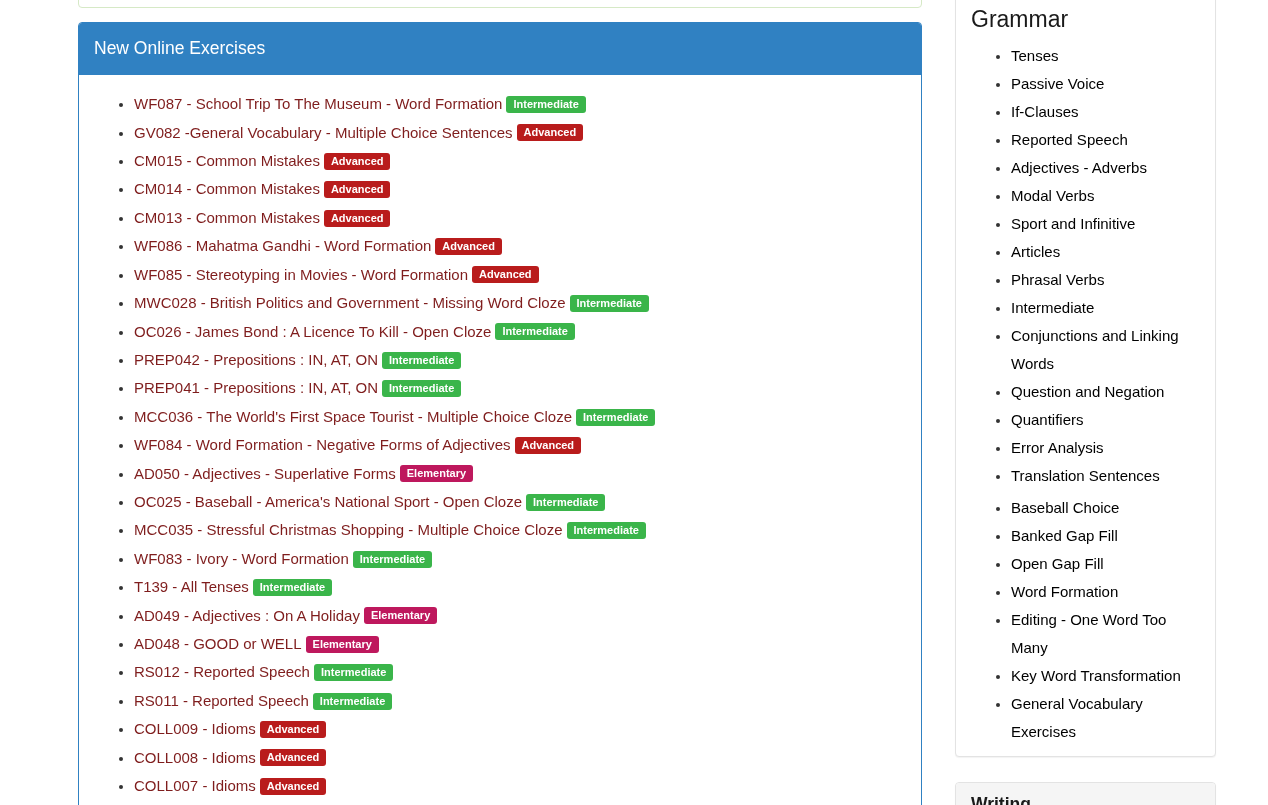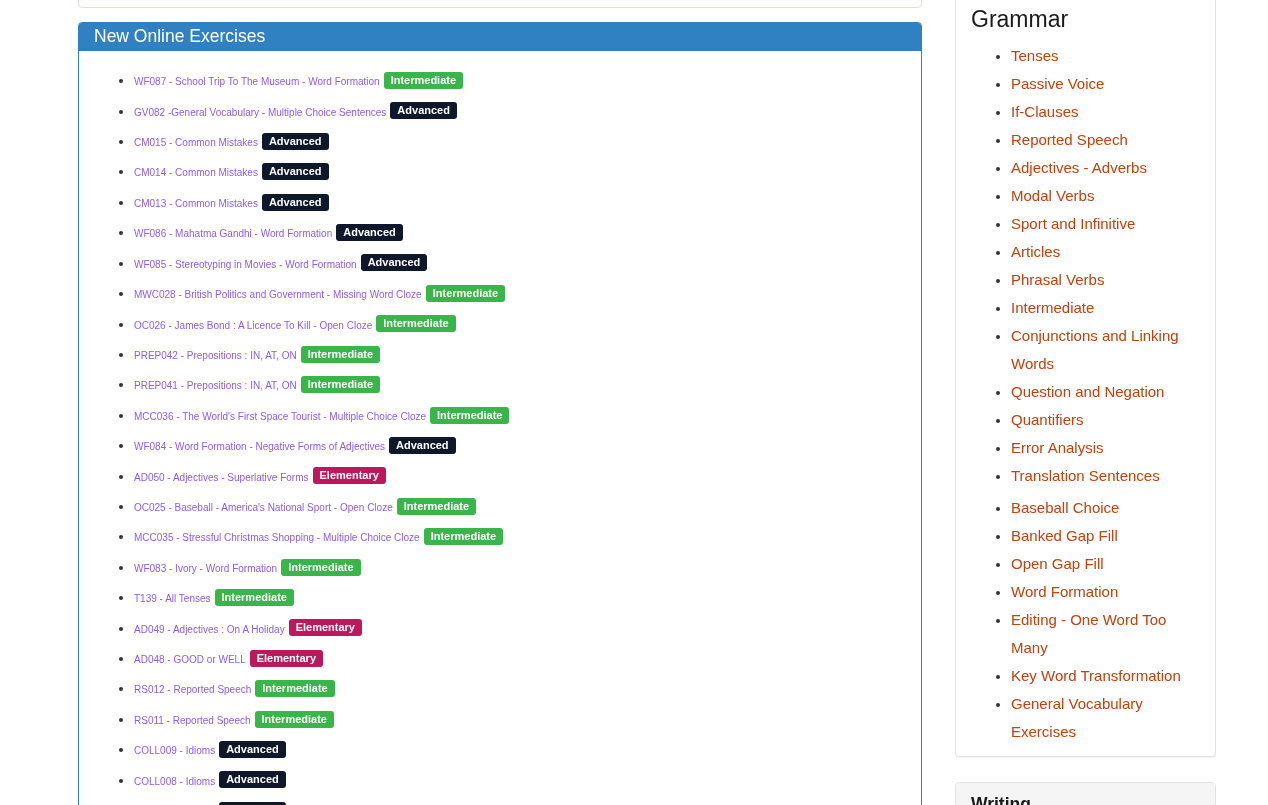"New Online Exercises" .panel-primary > .panel-heading { padding: 4px 15px -> 16px 15px }
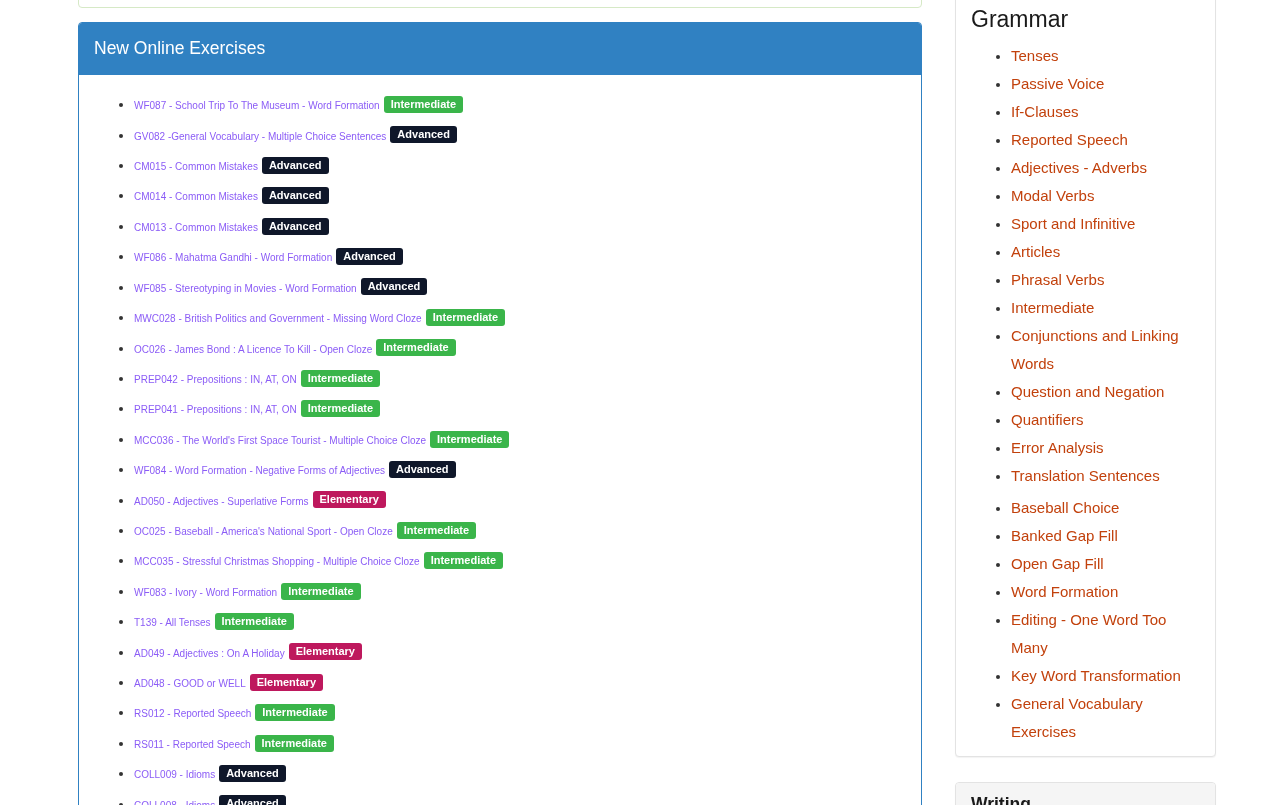"Tenses" a.side-link { color: #c2410c -> #000000 }
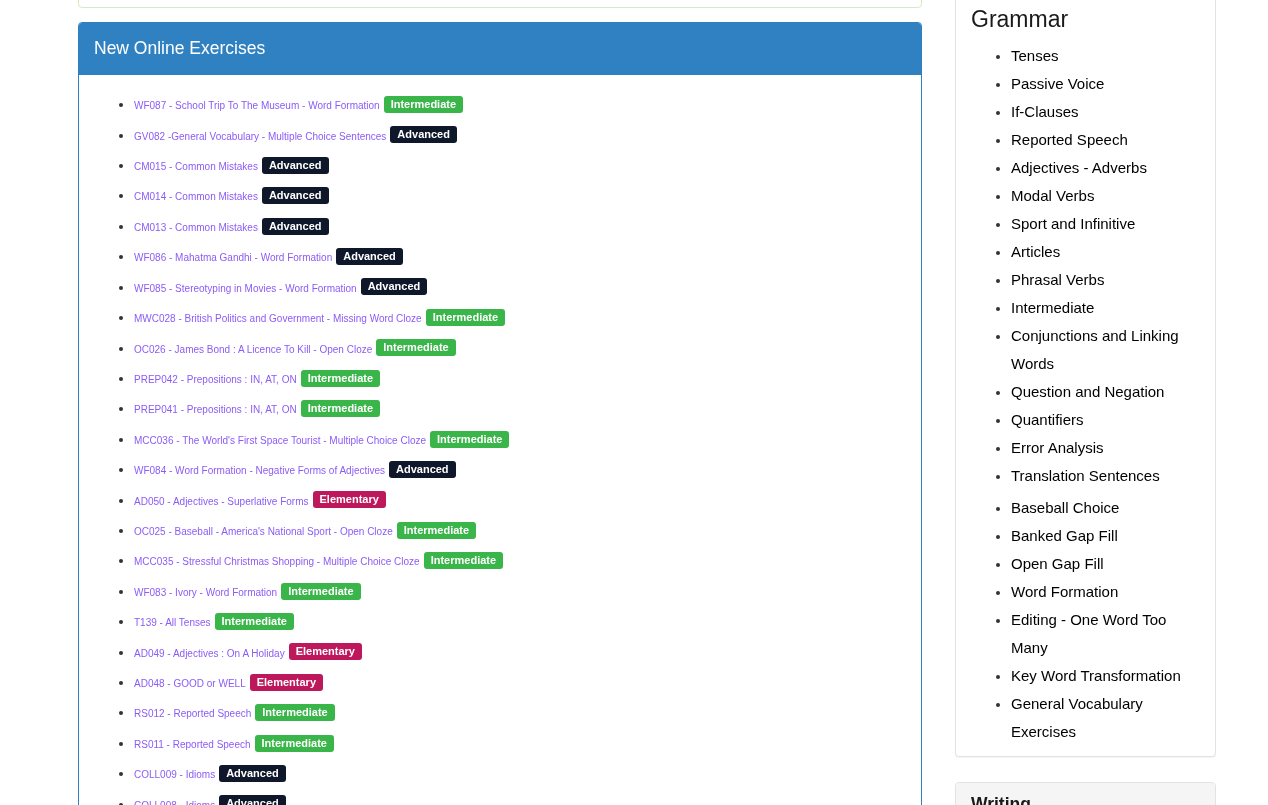"WF087 - School Trip To" a.ex-link { color: #8b5cf6 -> #7f1d1d; font-size: 10px -> 15px }
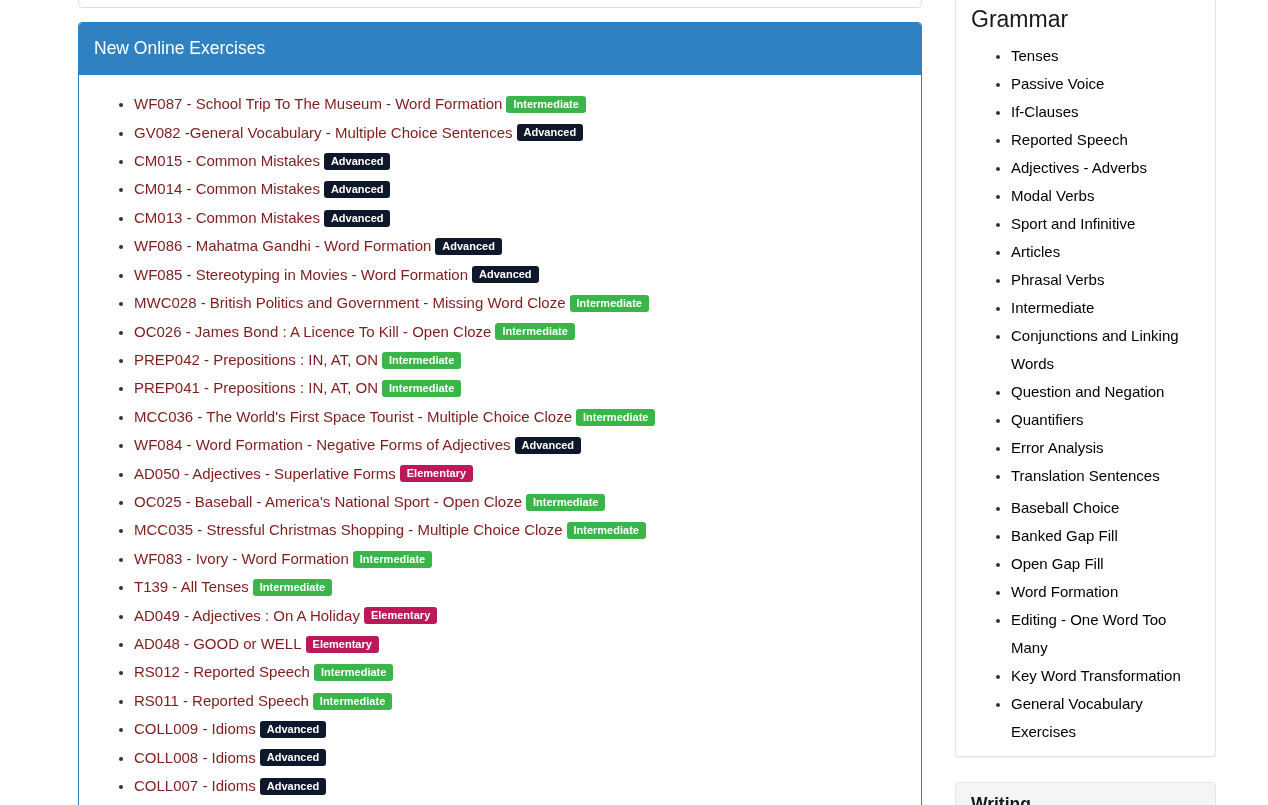"Advanced" .label-advanced { background-color: #0f172a -> #b91c1c }
